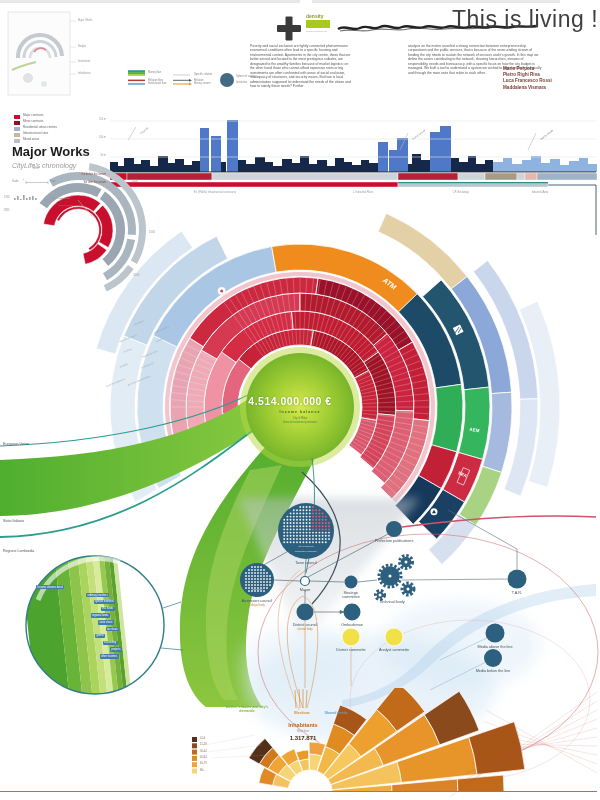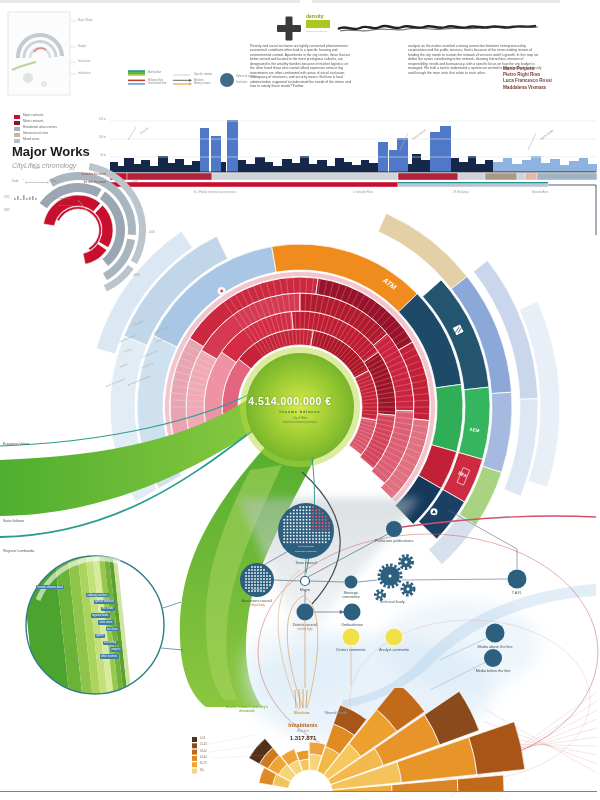"This is living !" div.title { html: none -> <div>This is living !</div> }
